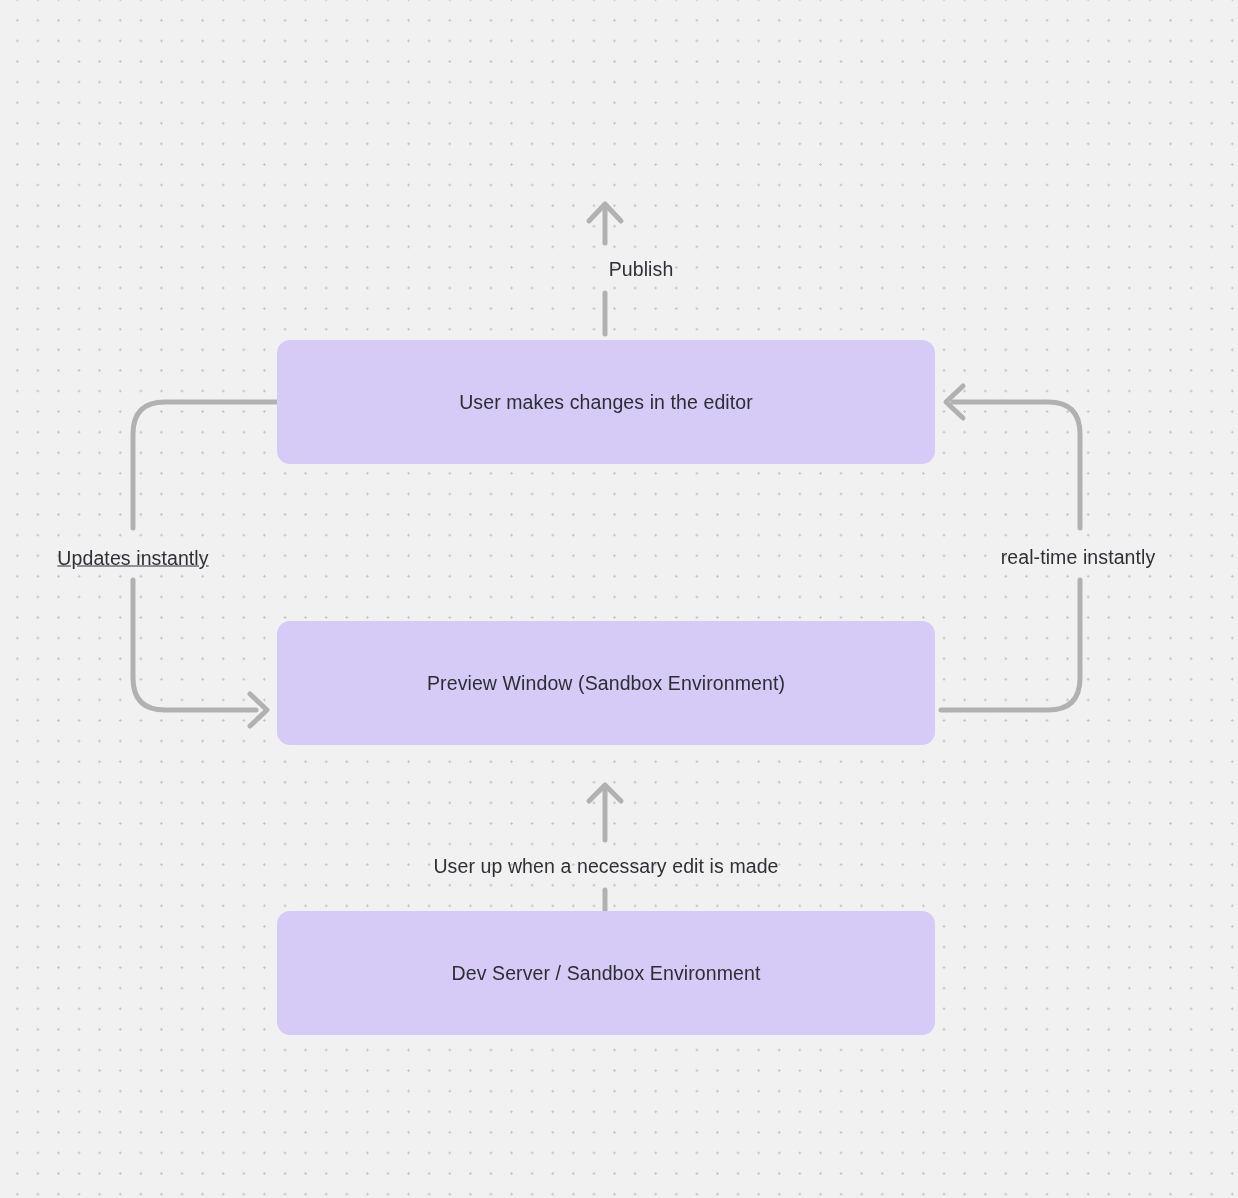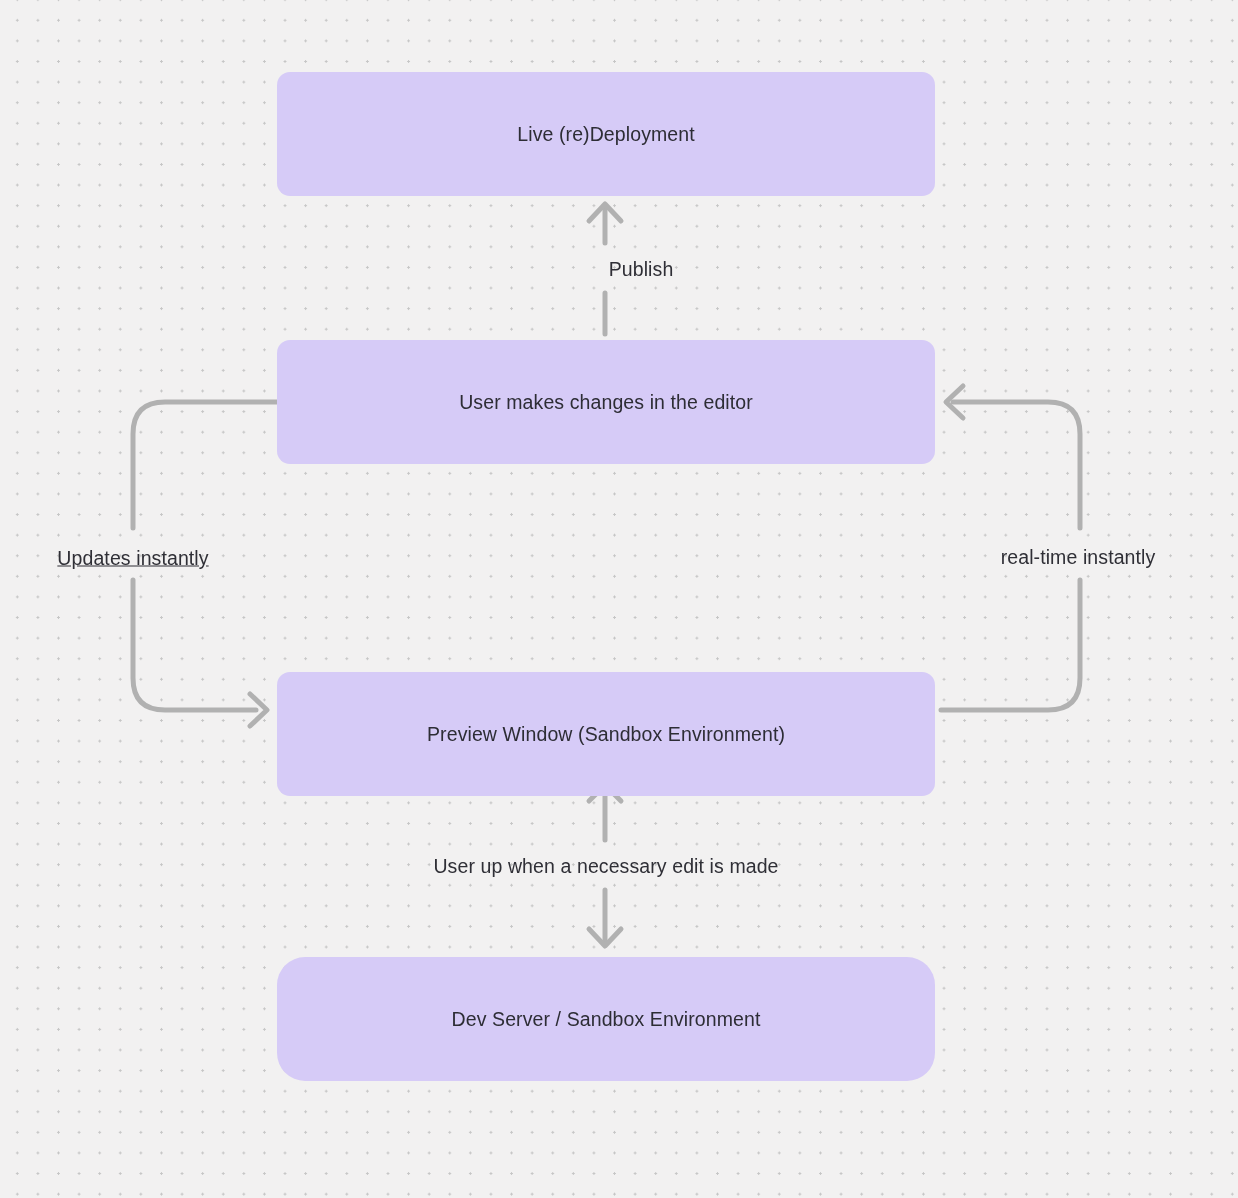"Live (re)Deployment" div.node { html: <div> <span>Live (re)Deployment</span> </div> -> none }
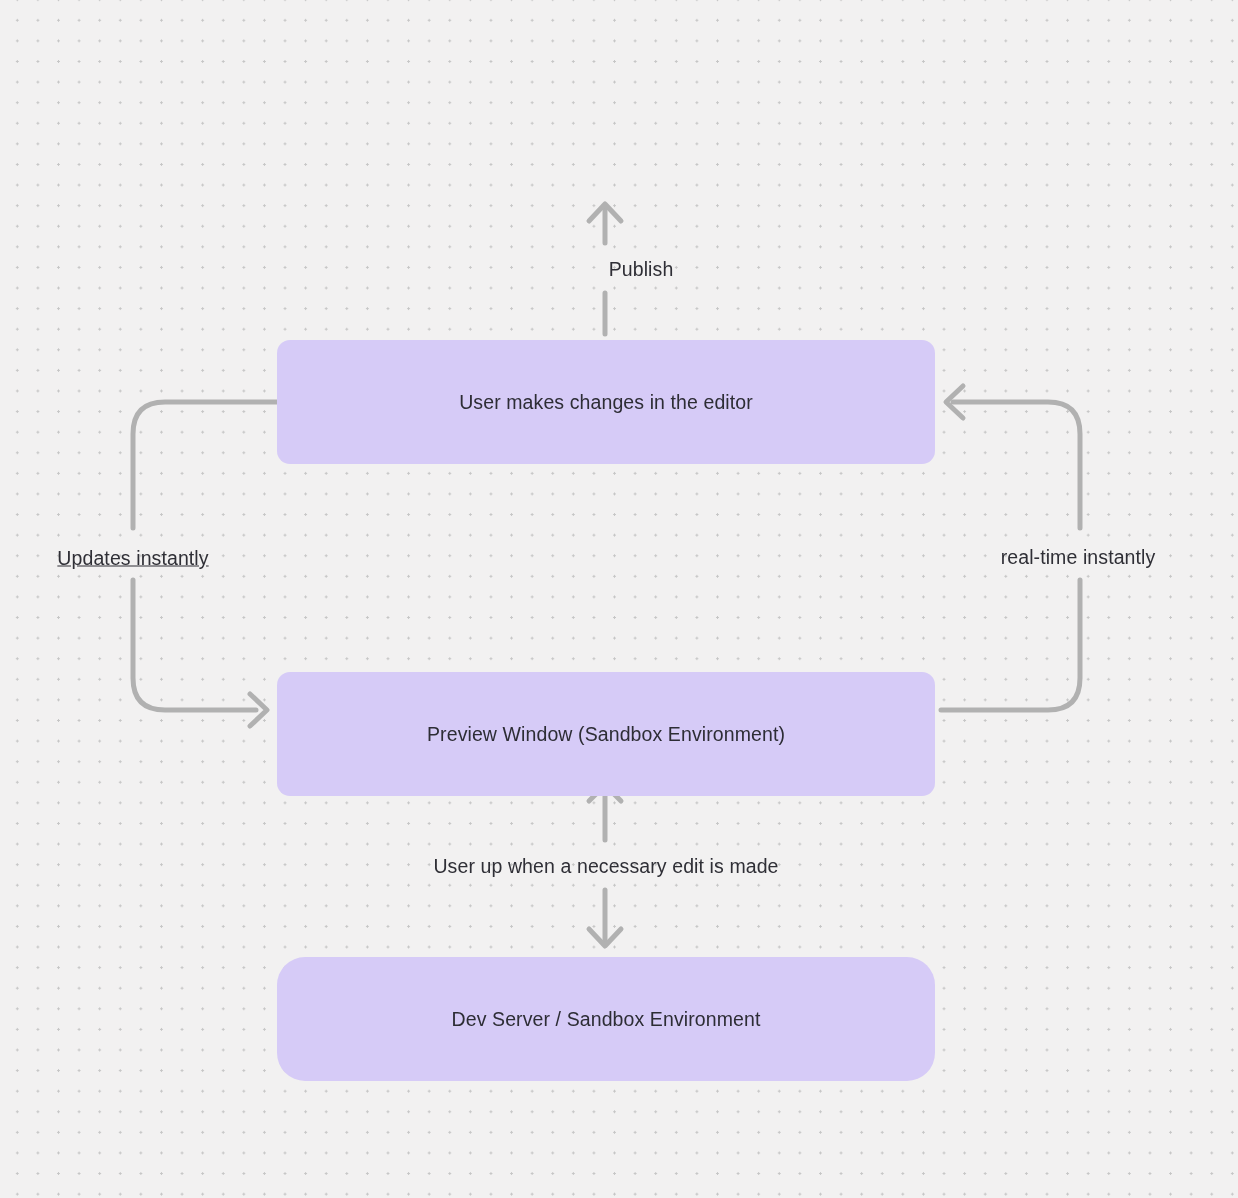"Preview Window (Sandbox Environment)" .node-preview { top: 672px -> 621px }
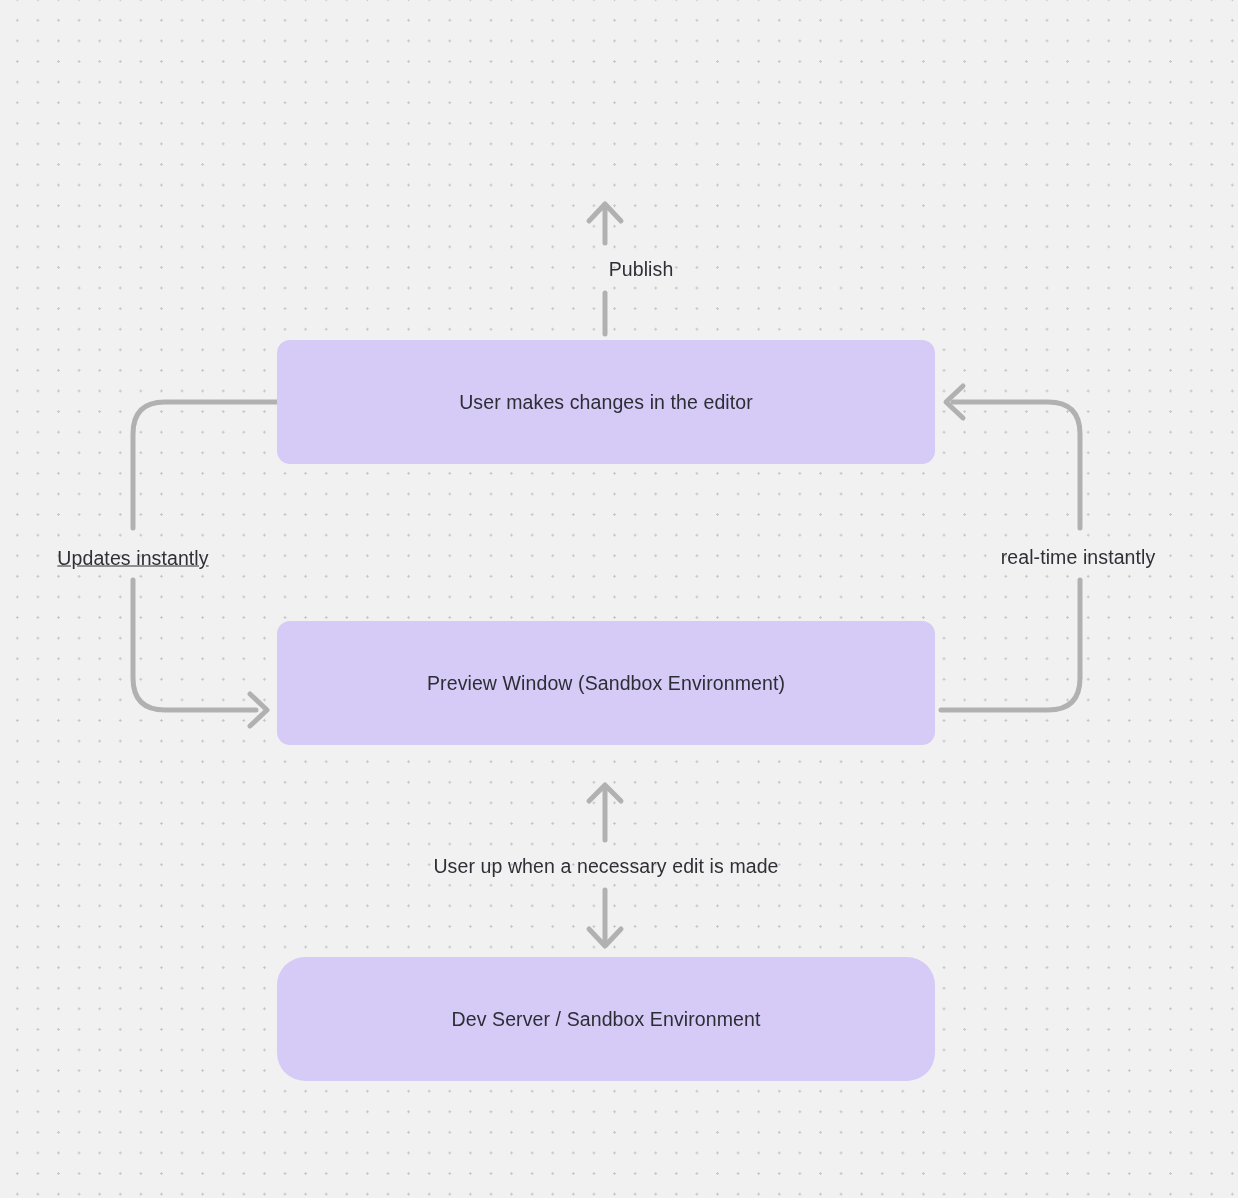"Dev Server / Sandbox Environment" .node-devserver { border-radius: 28px -> none; top: 957px -> 911px }
